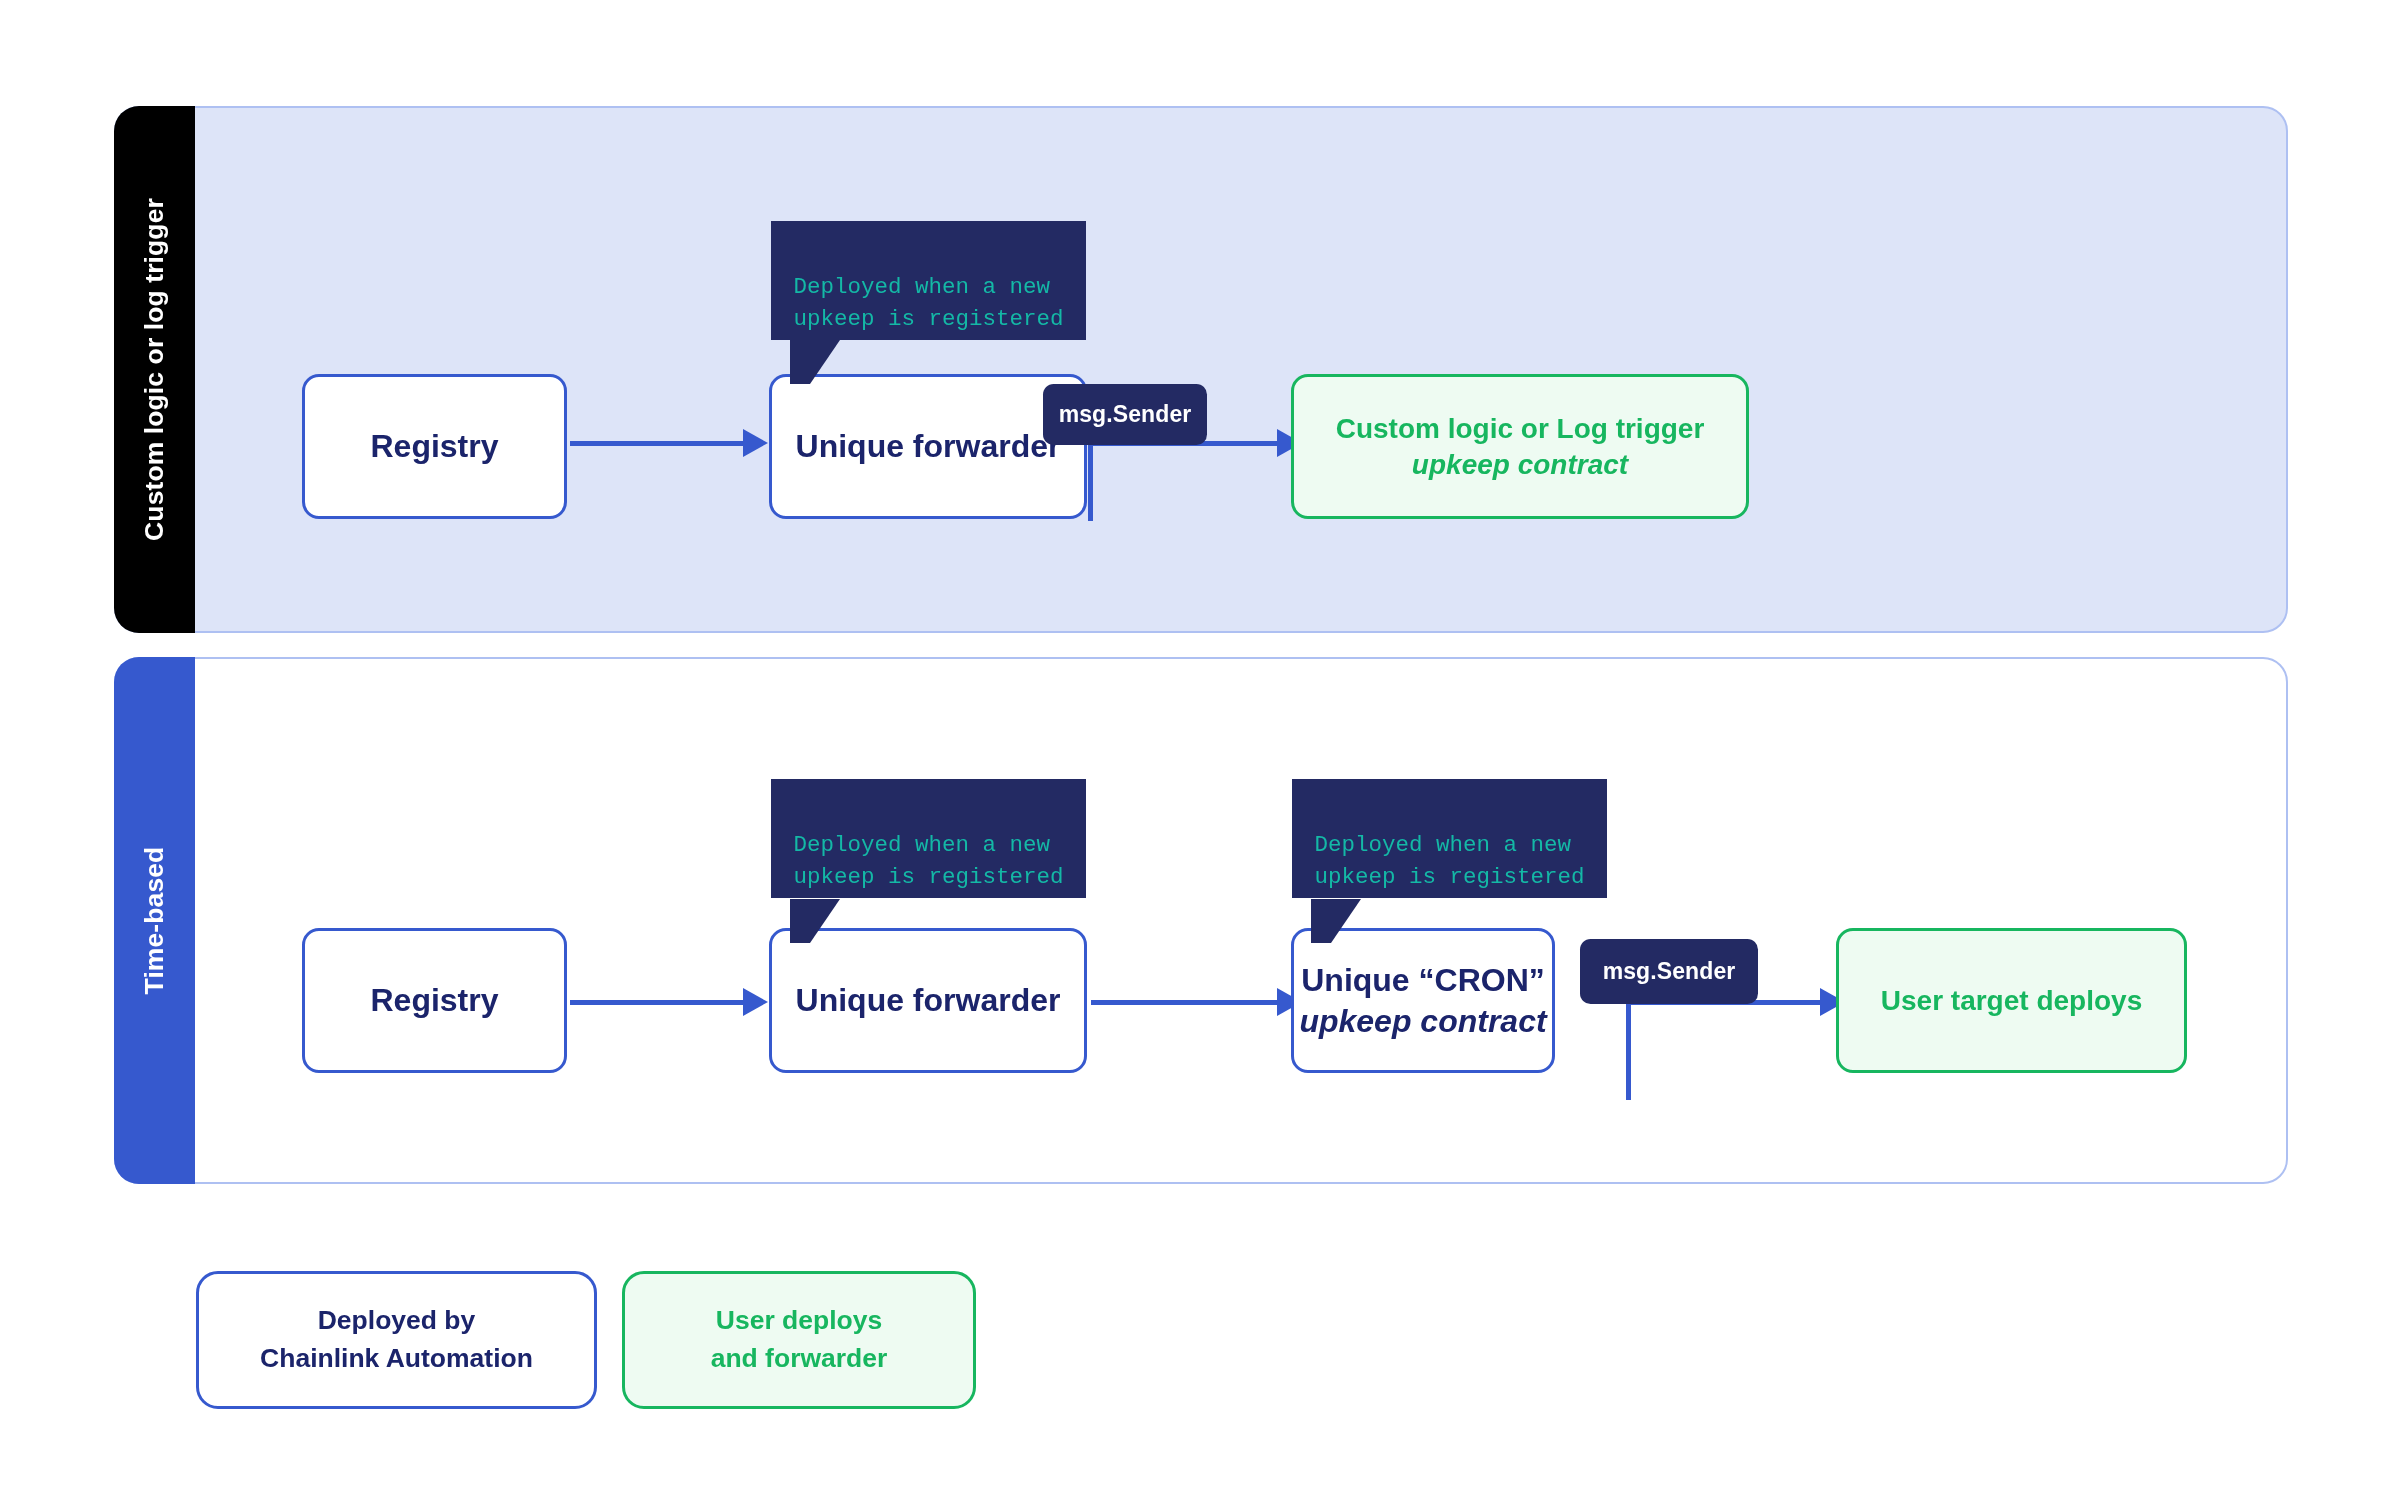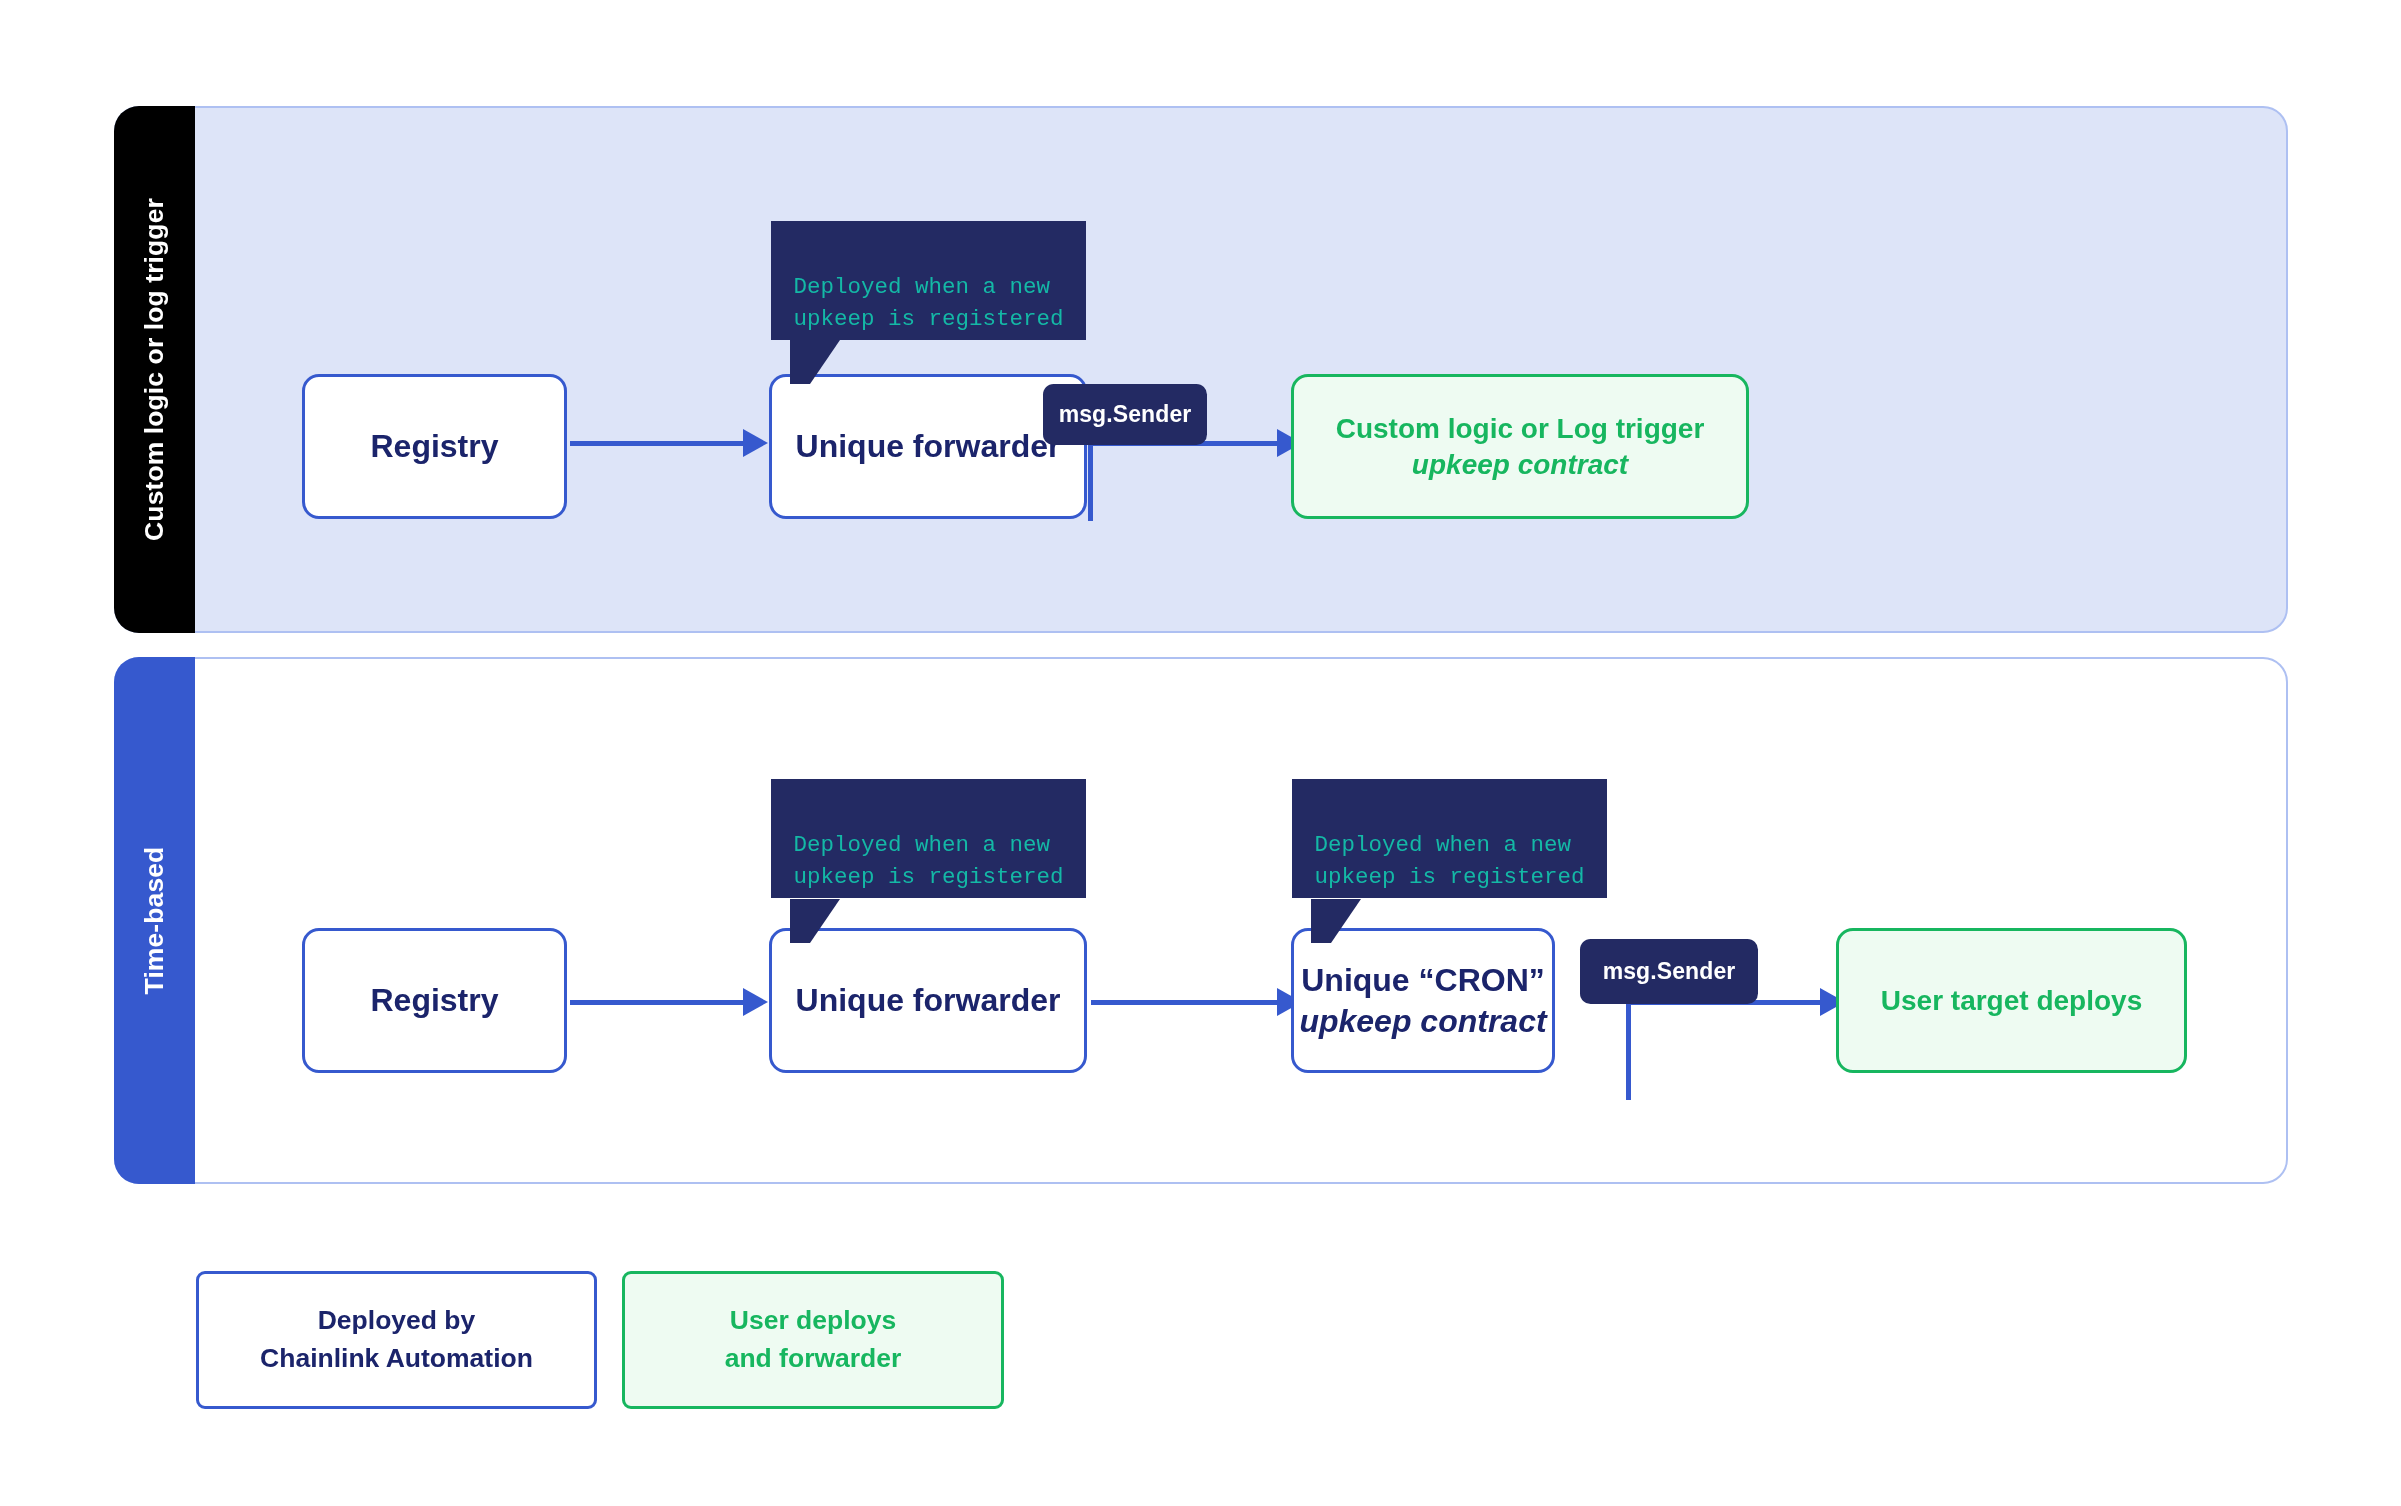"Deployed by" .legend-box { border-radius: 9px -> 22px }
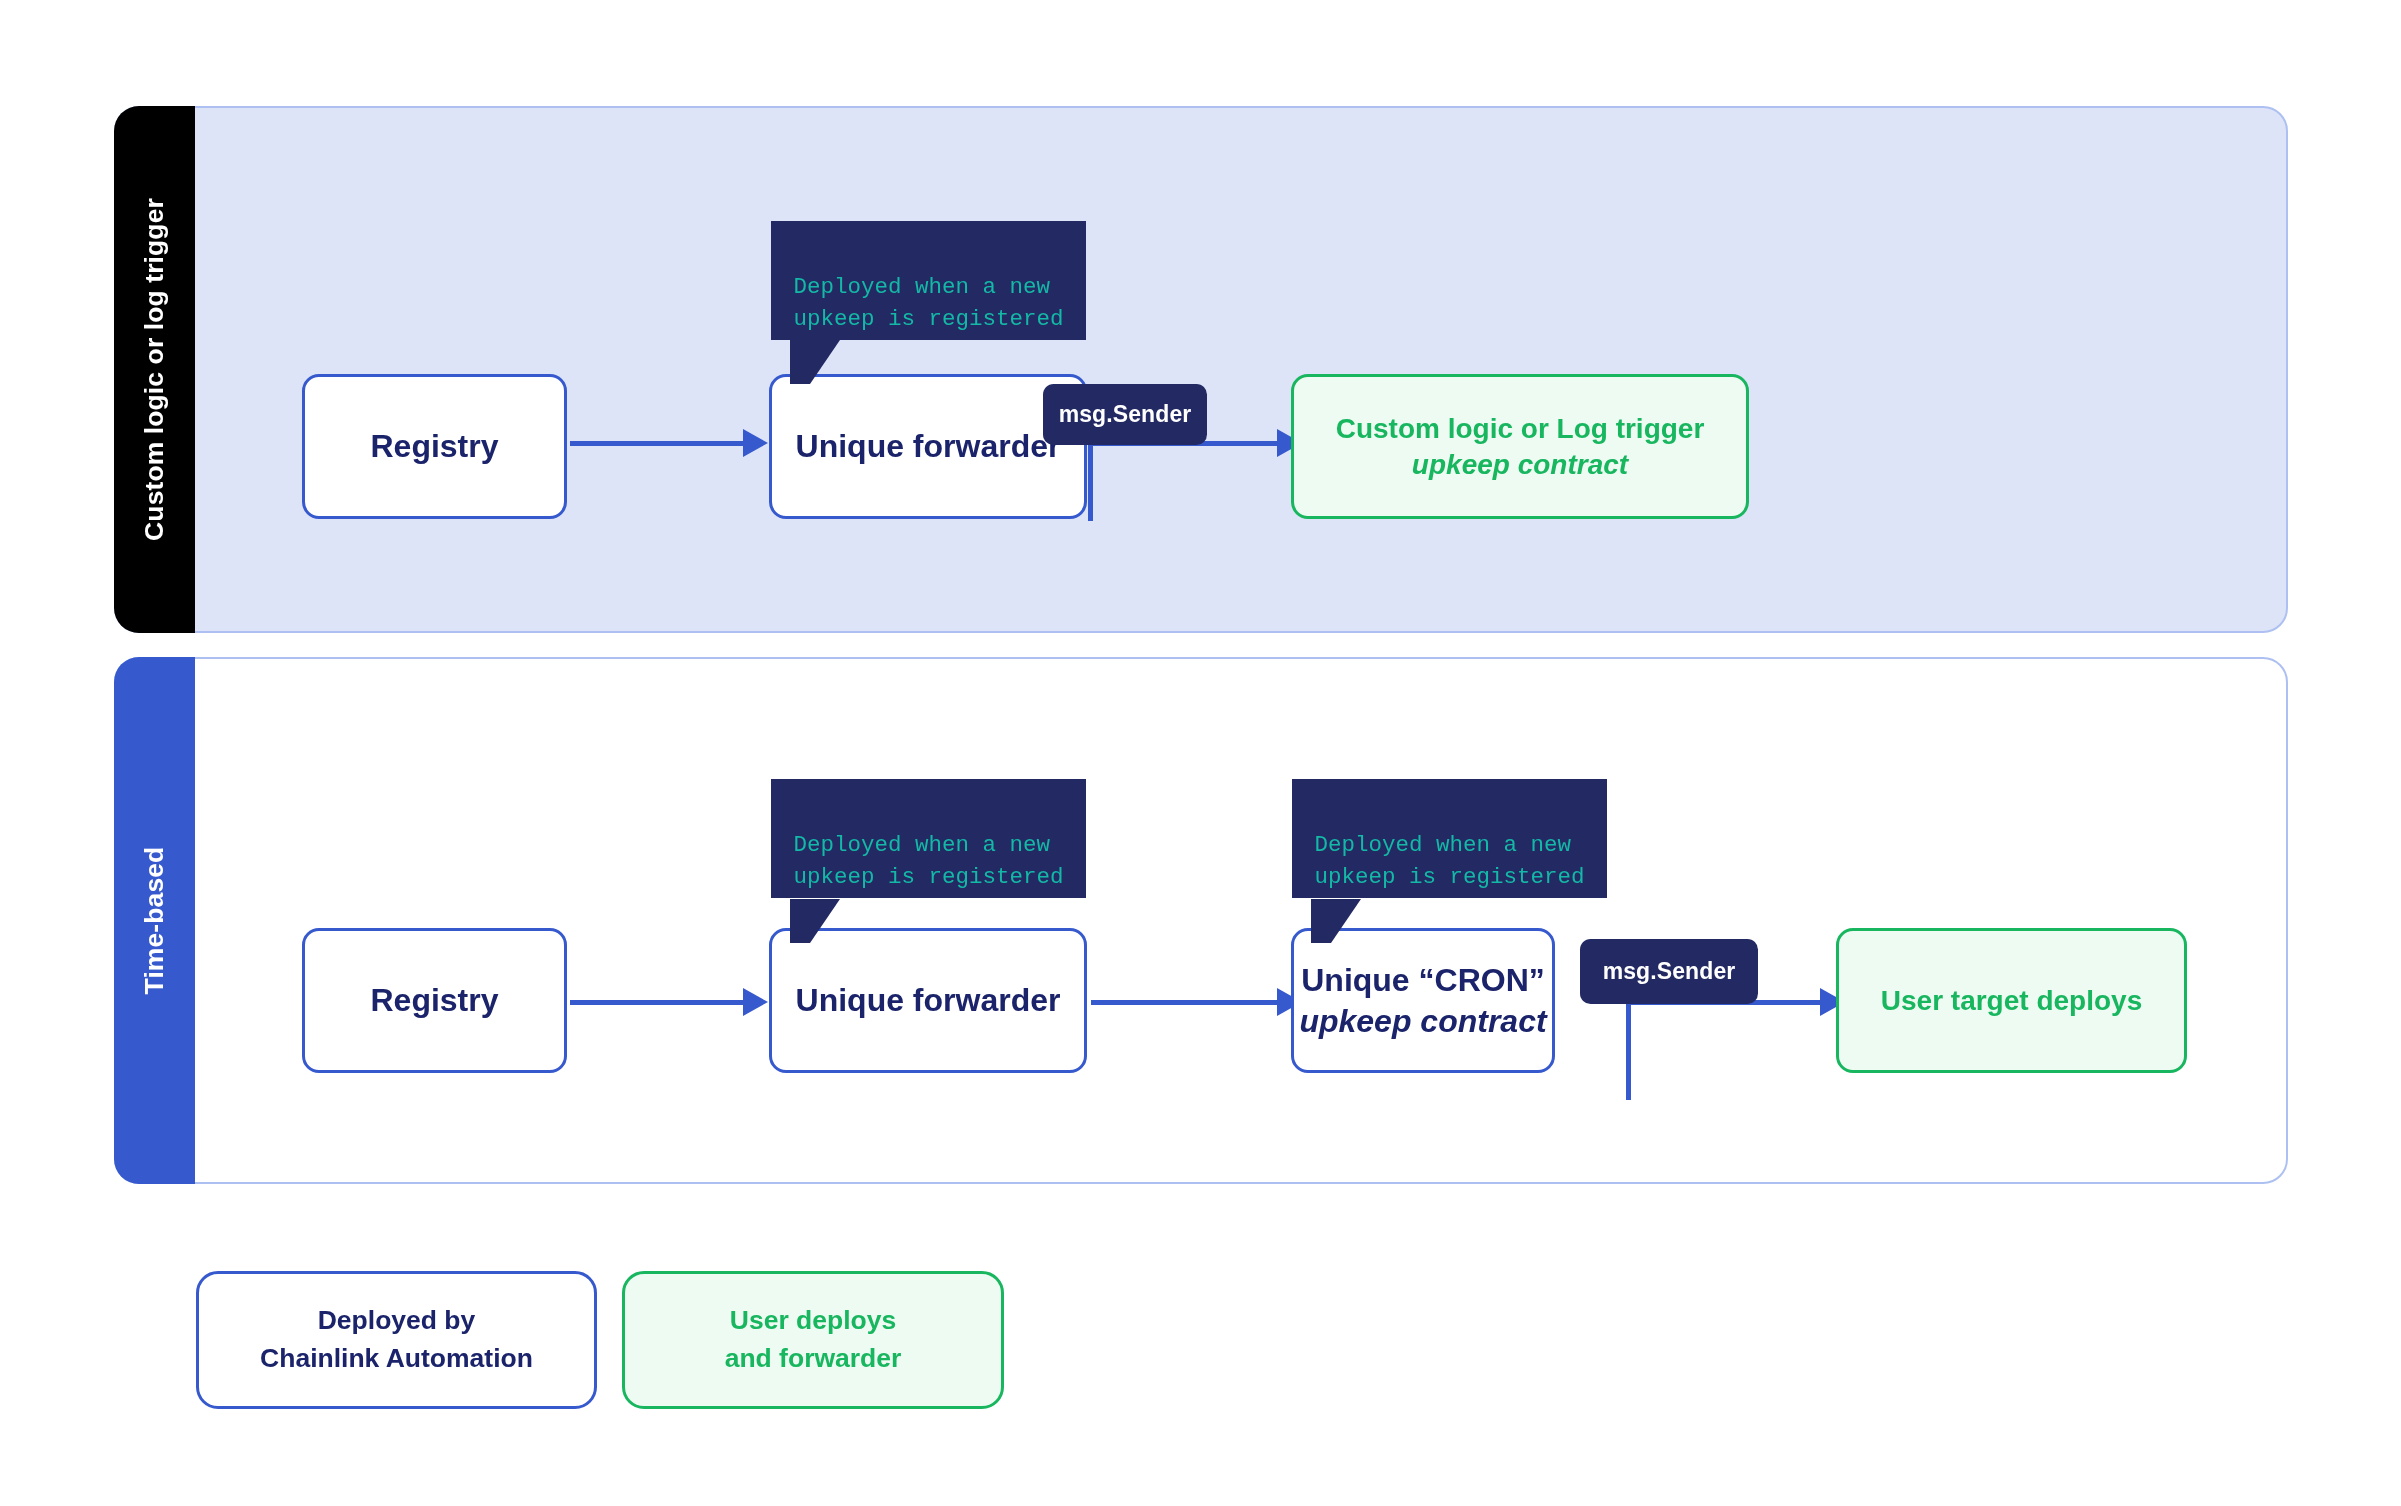"User deploys" div.legend-box { width: 382px -> 354px }
